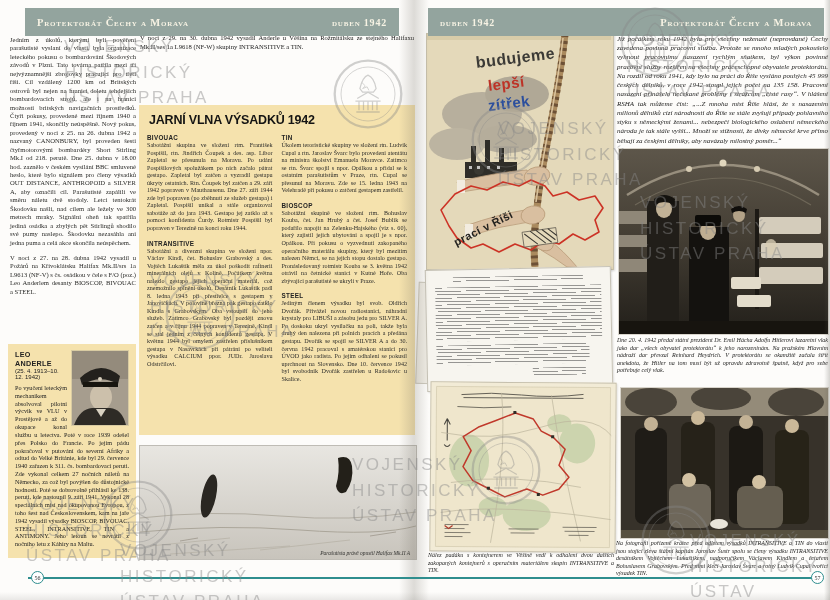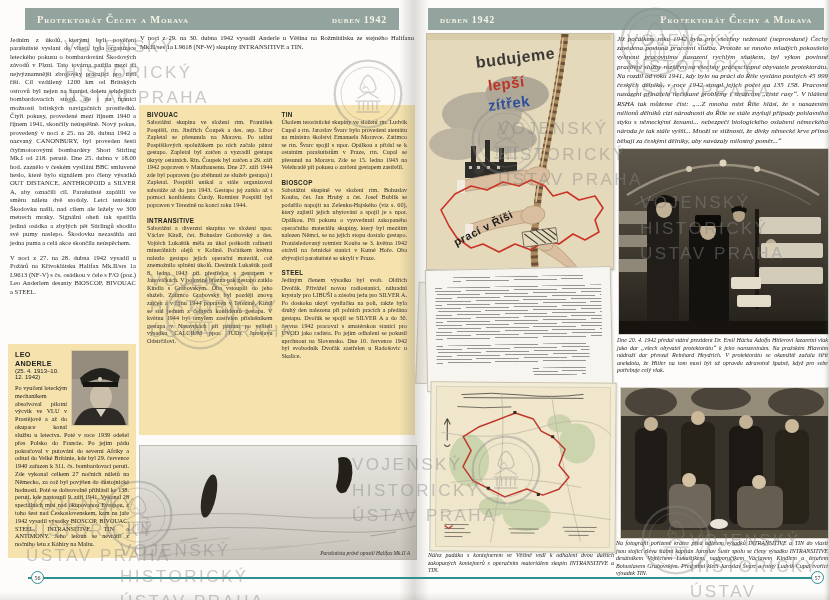"Protektorát Čechy a Morava" .hbar { height: 22px -> 28px }
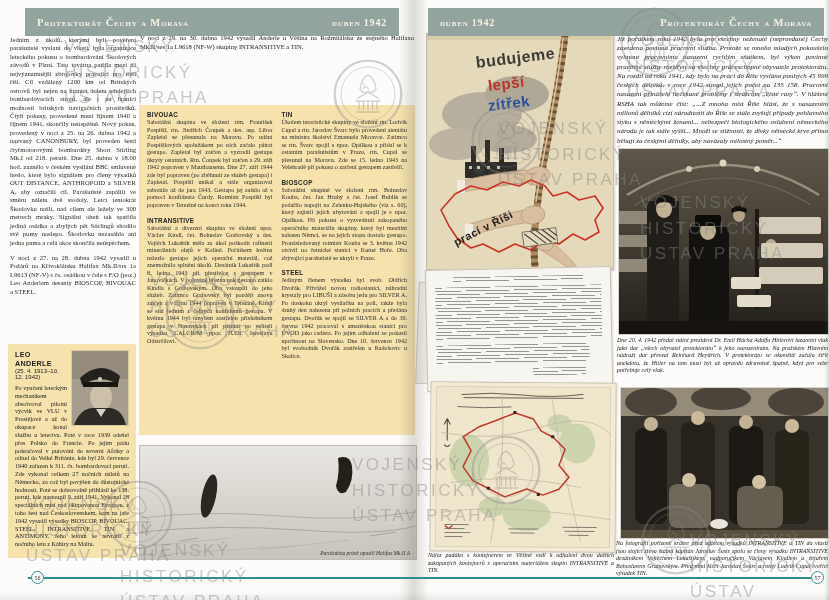"JARNÍ VLNA VÝSADKŮ 1942" h2 { html: none -> <h2>JARNÍ VLNA VÝSADKŮ 1942</h2> }
